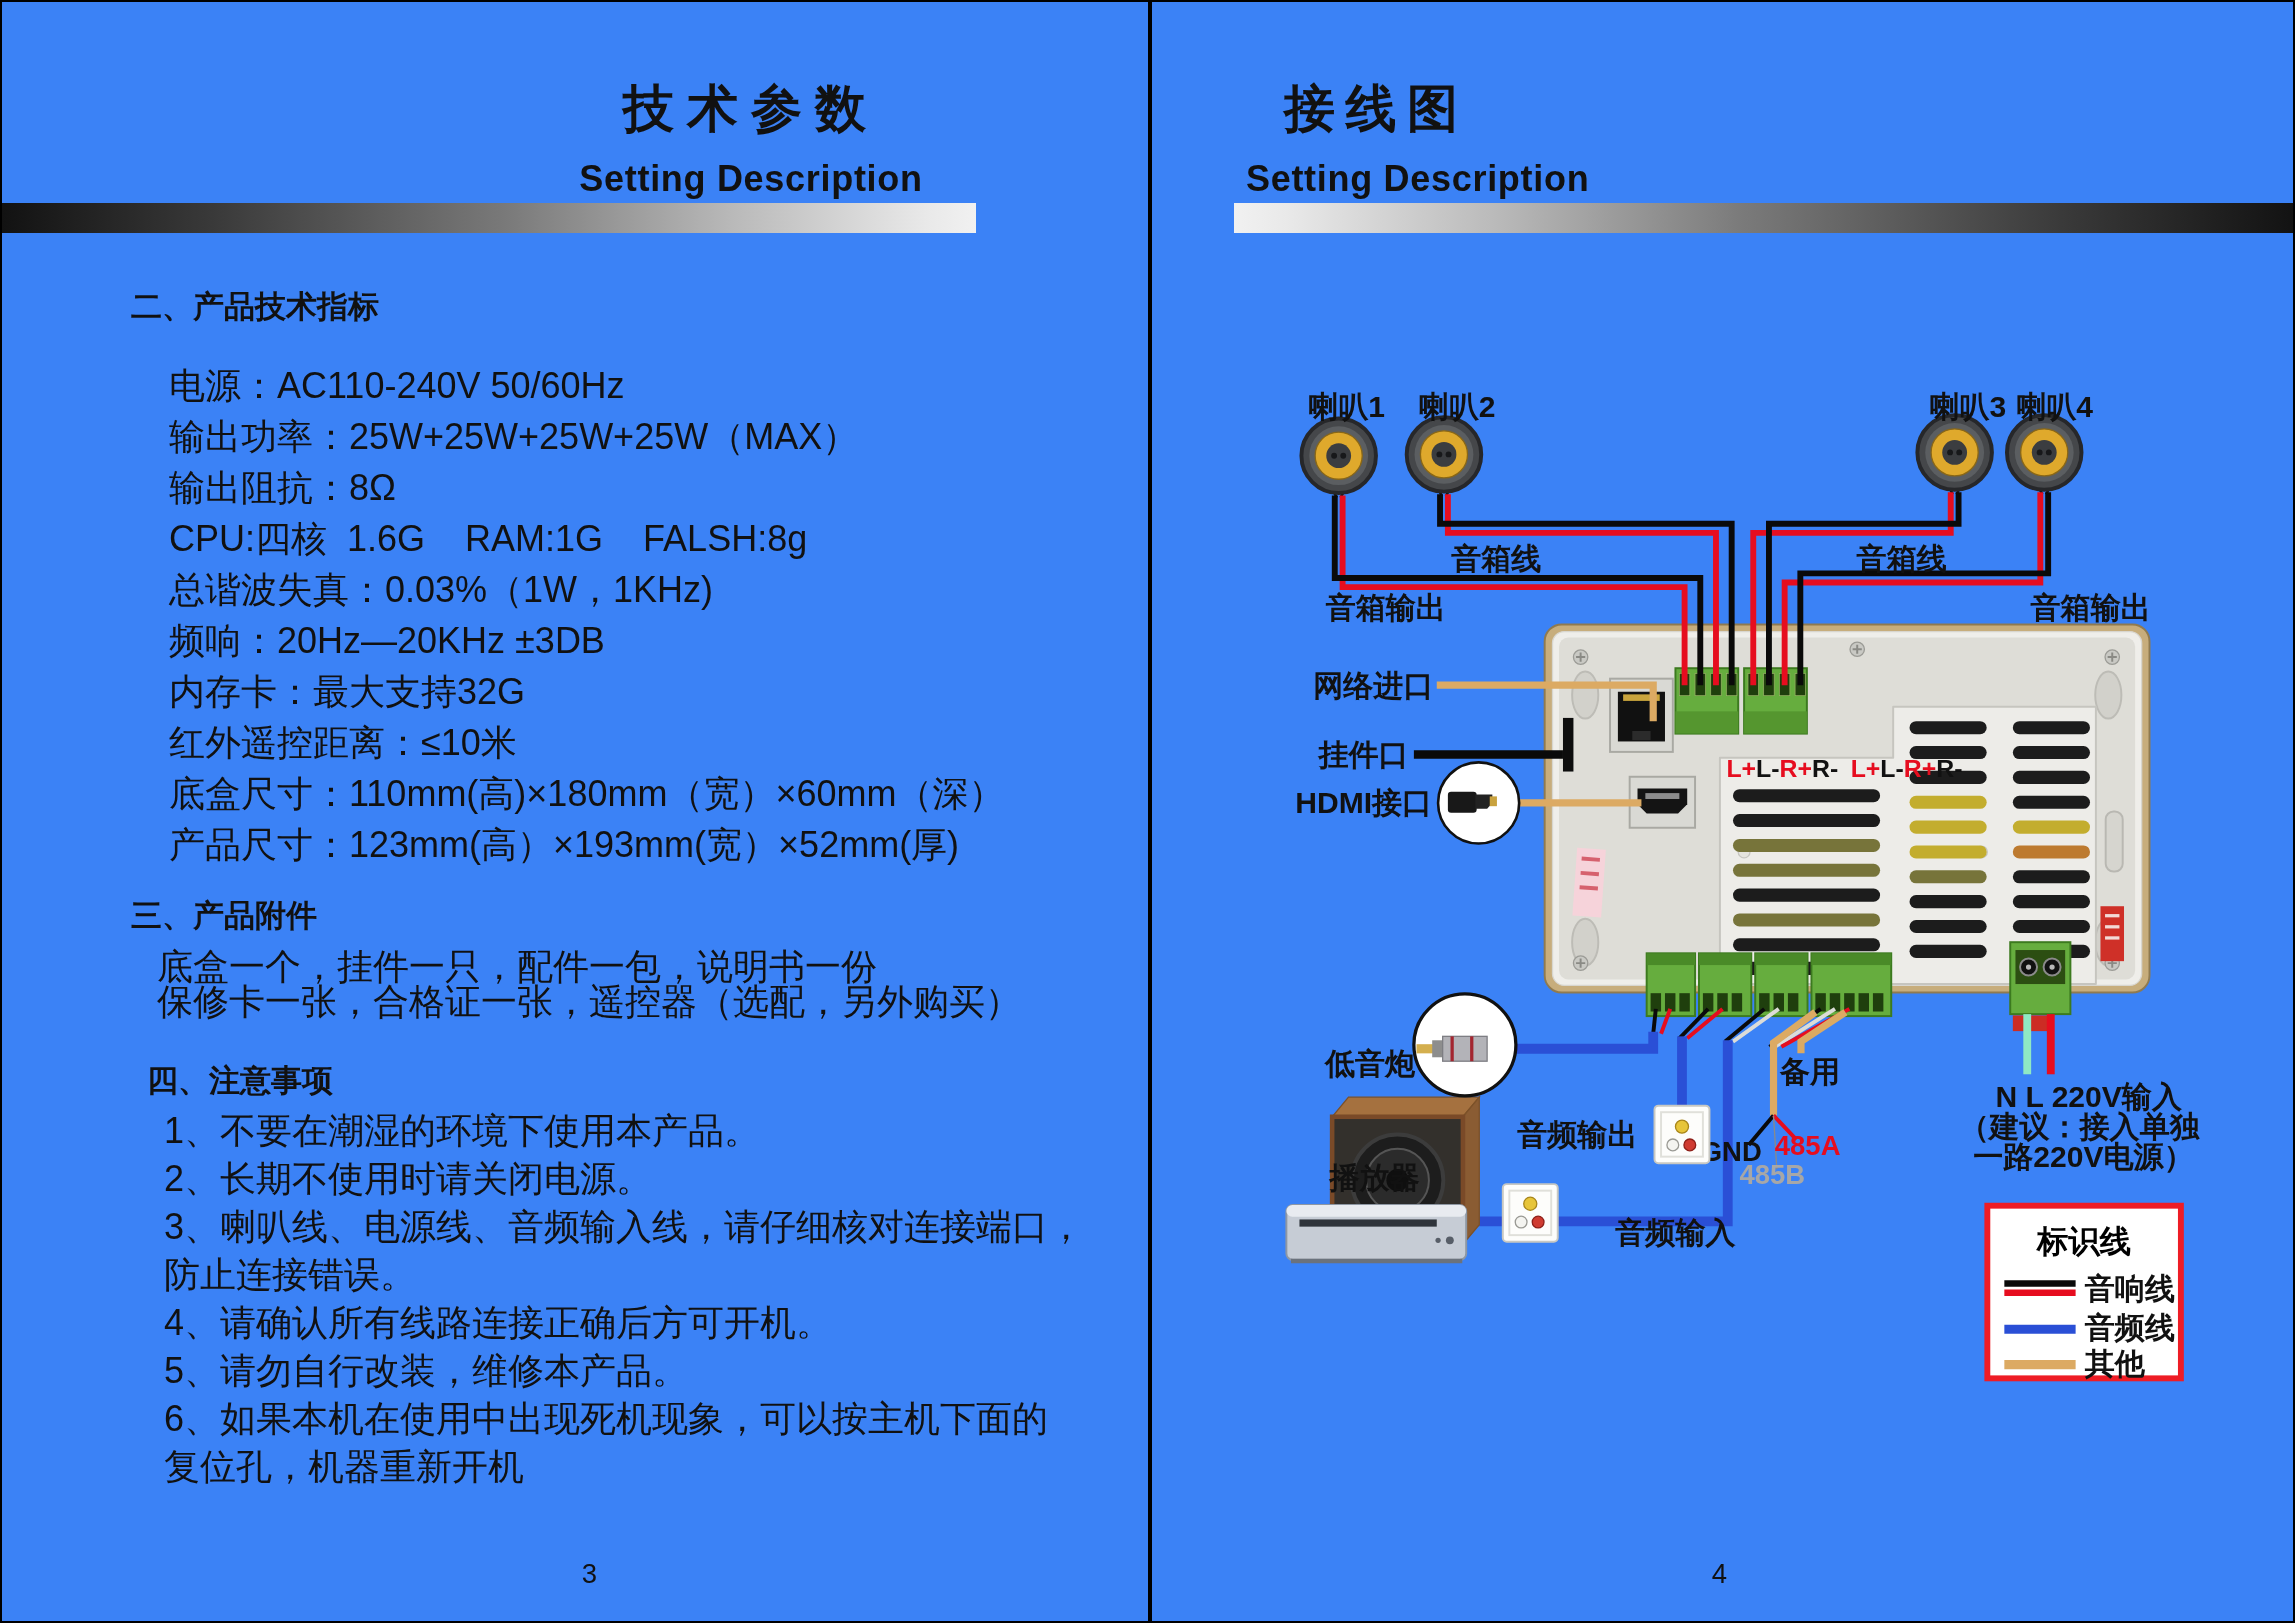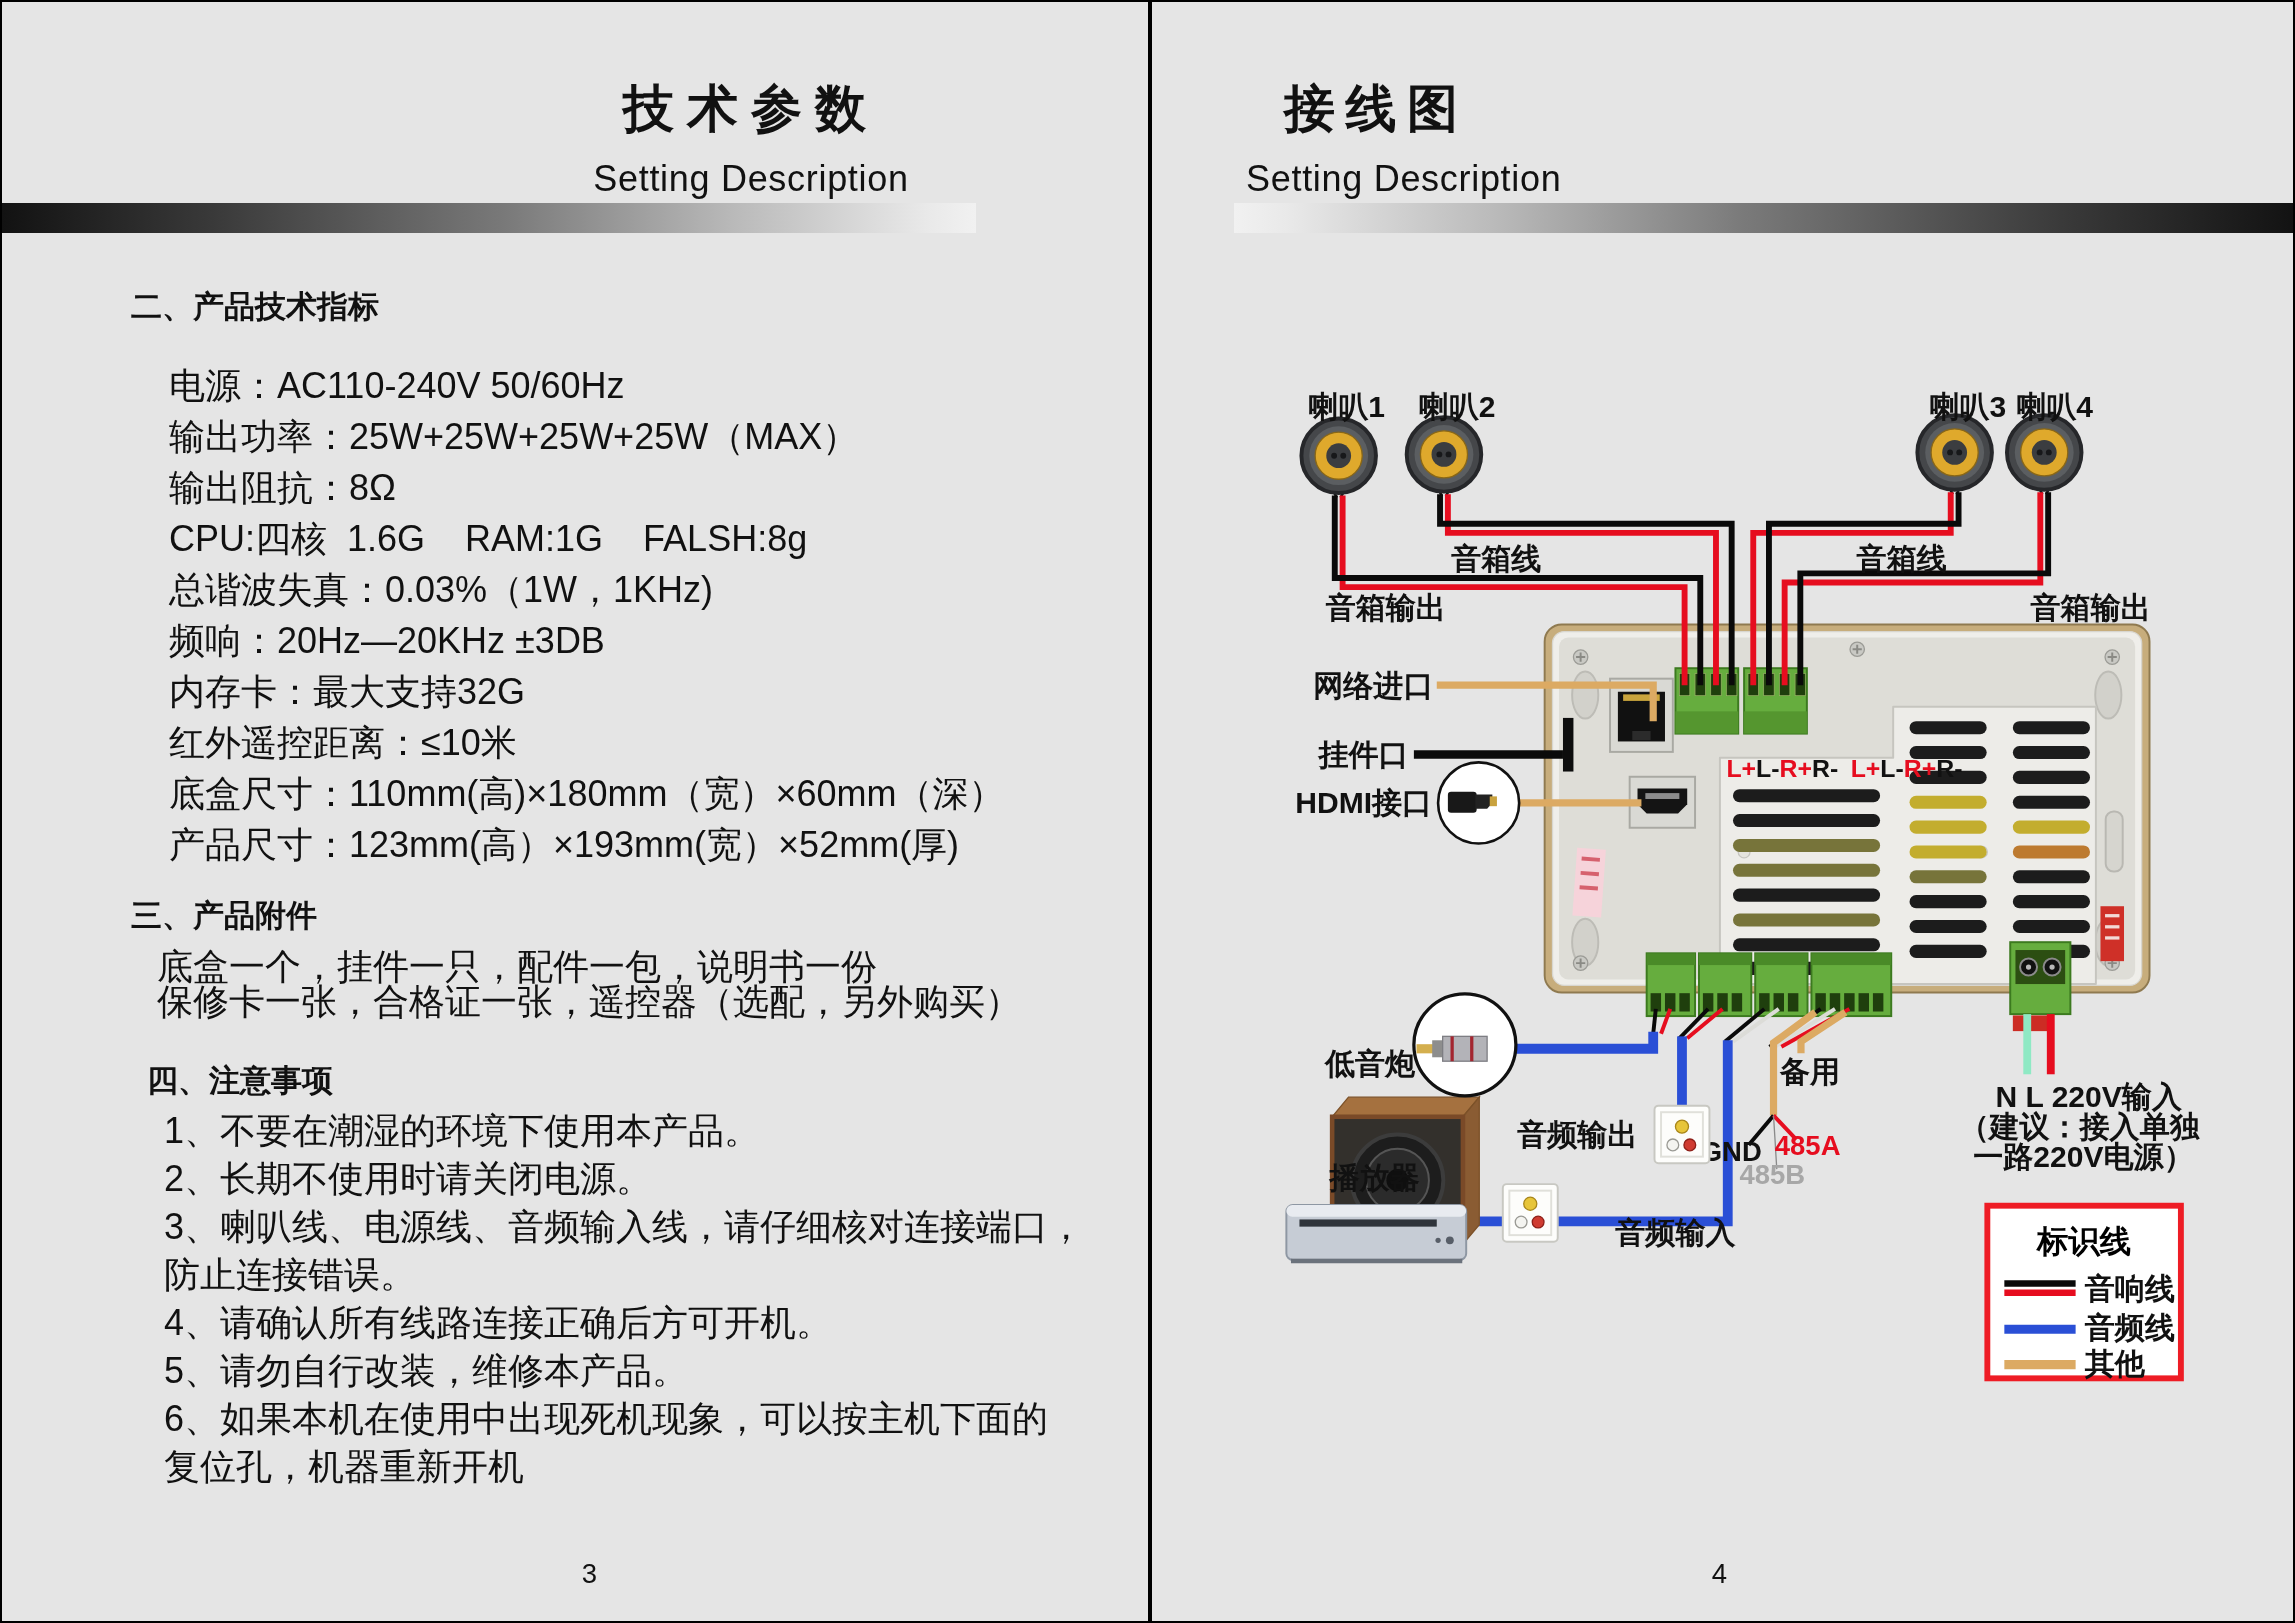"技术参数" .sheet { background: #e5e5e5 -> #3b82f6 }
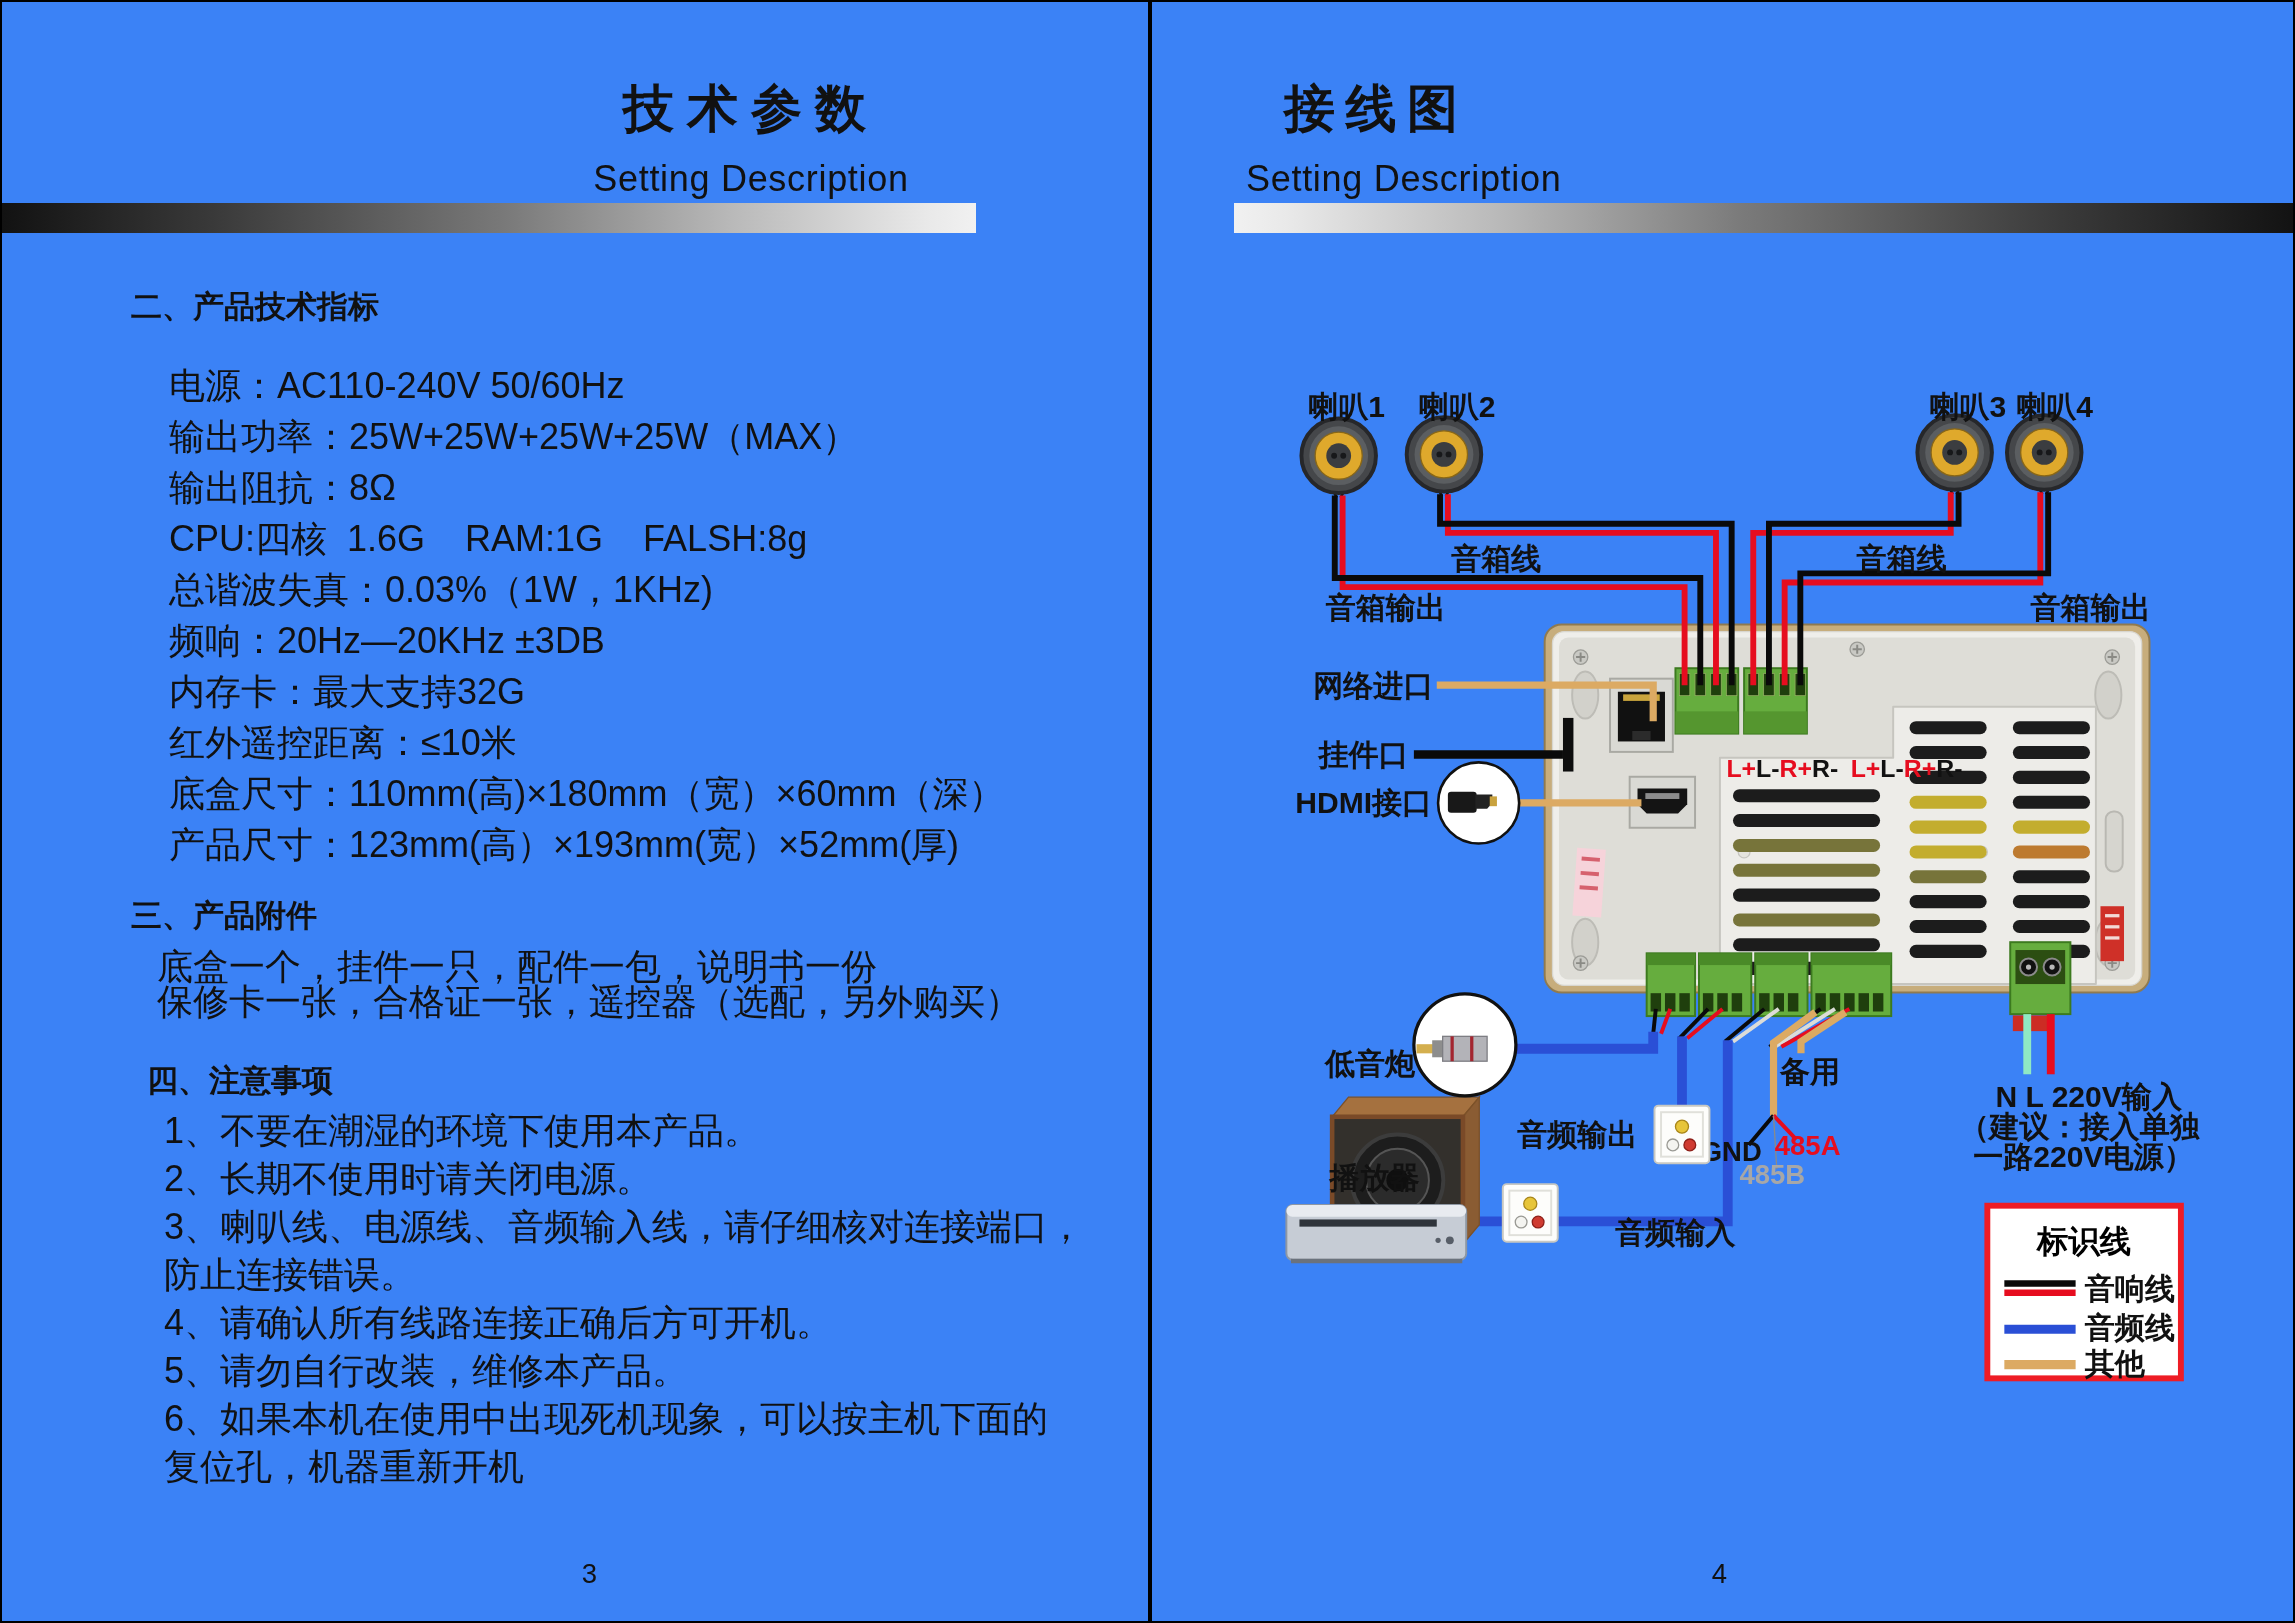"Setting Description" .title-en { font-weight: 400 -> 700 }
